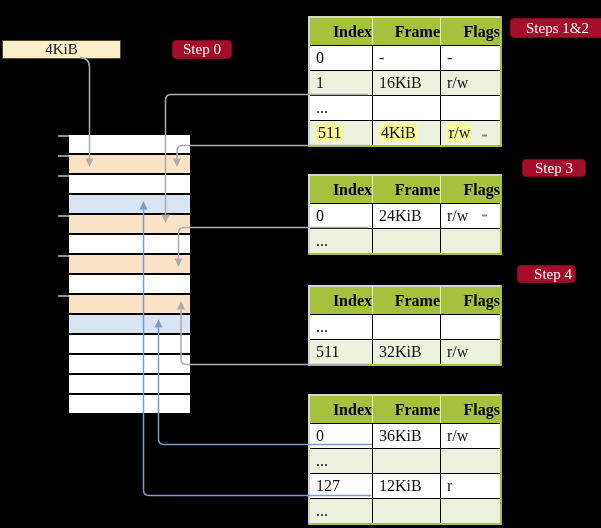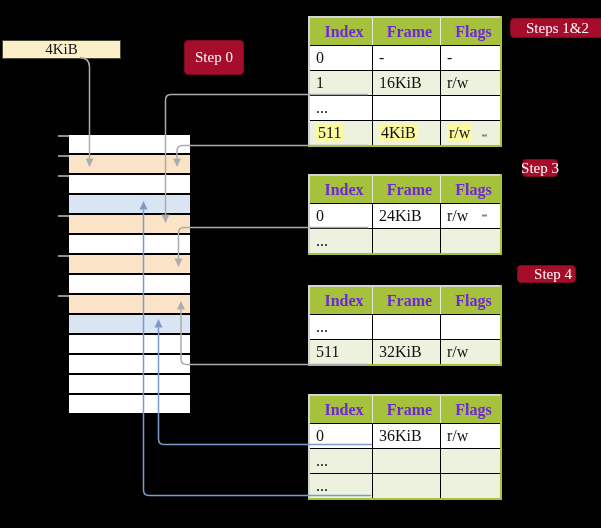"Index" .pt-table th { color: #6d28d9 -> #000000; text-align: center -> right }
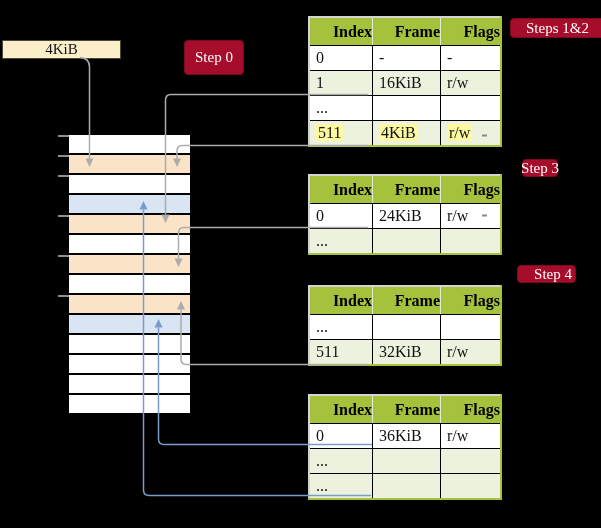"Step 0" #badge-step0 { height: 35px -> 19px; left: 184px -> 172px }
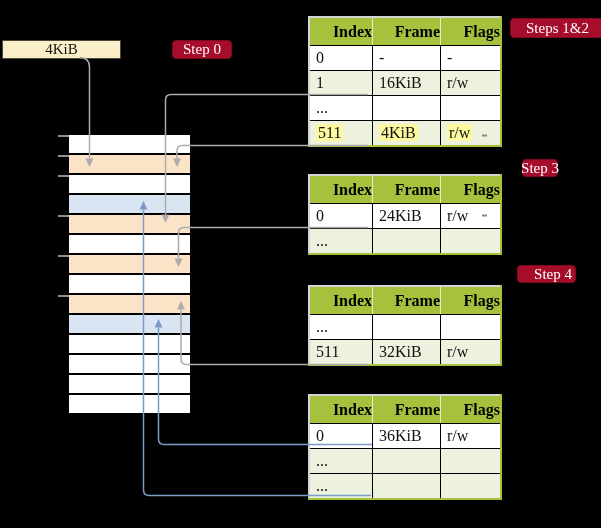"Step 3" #badge-step3 { width: 36px -> 64px }
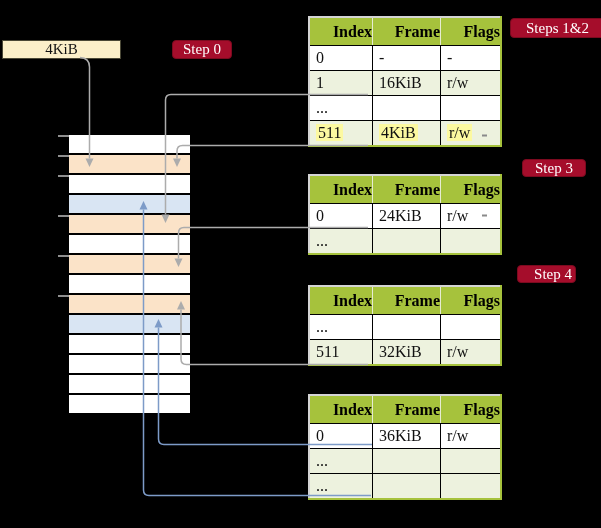"127" tr { html: none -> <tr> <td>127</td> <td>12KiB</td> <td>r</td> </tr> }
